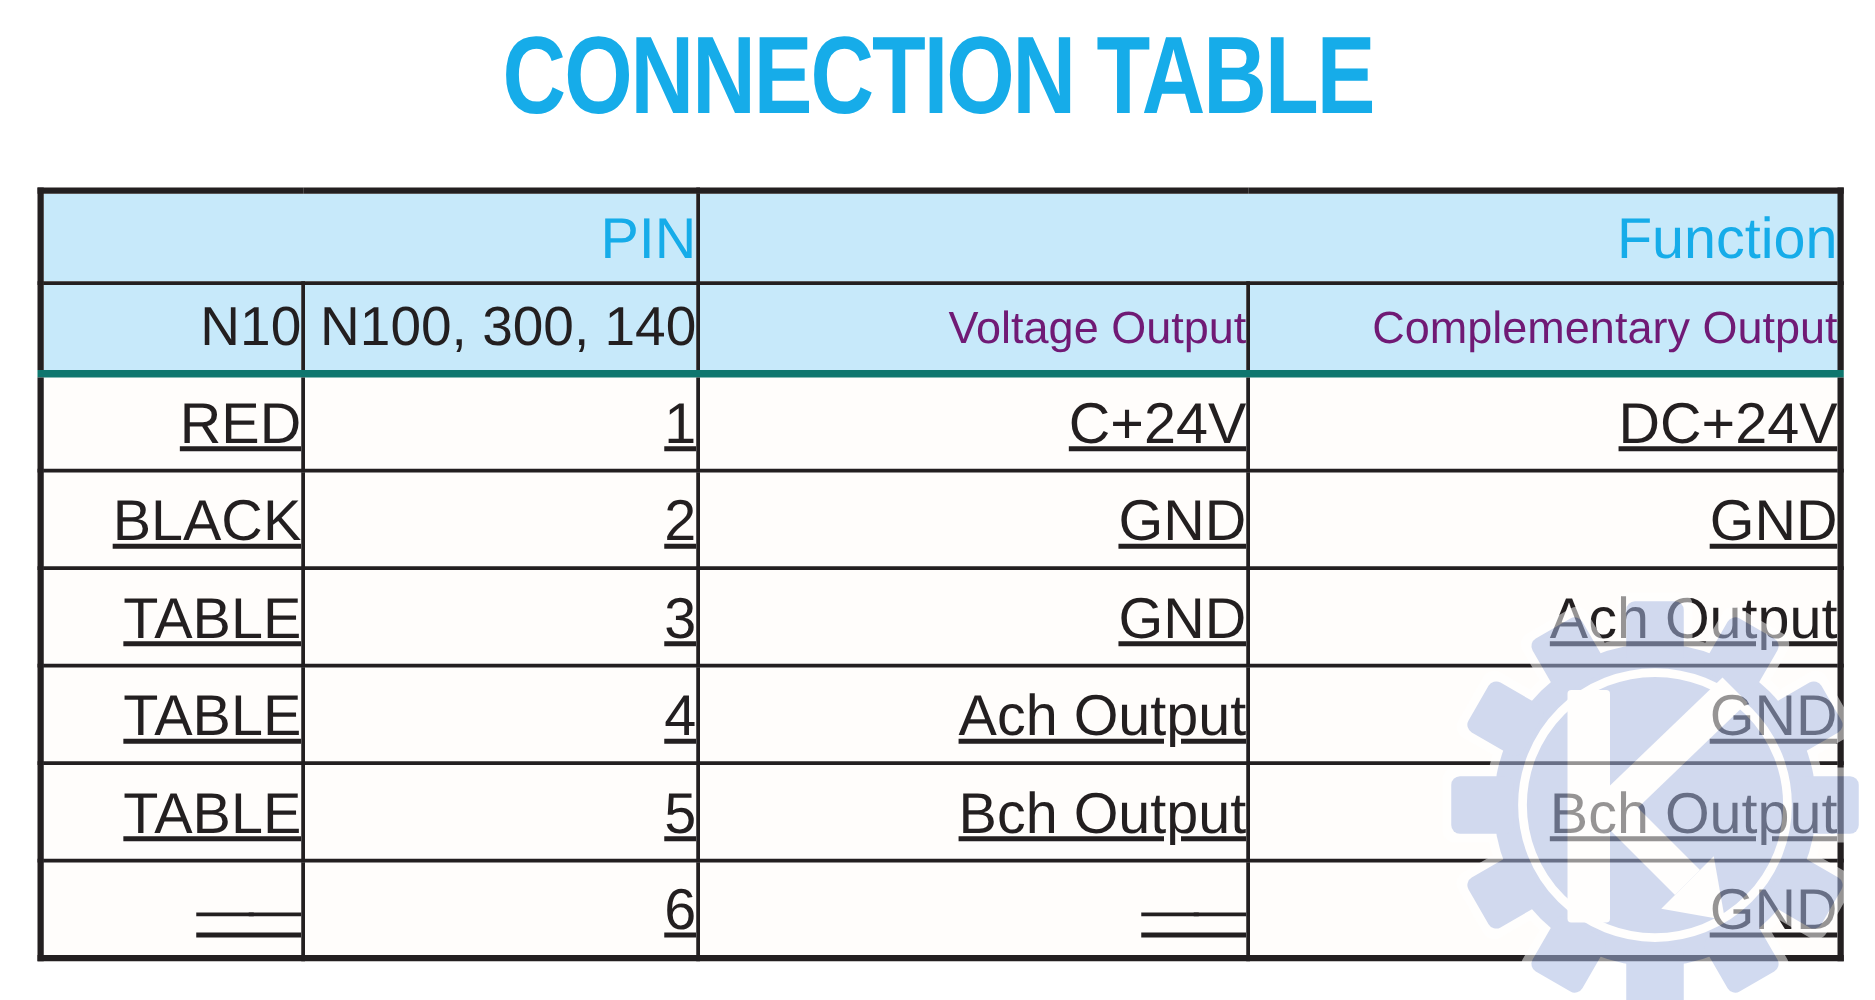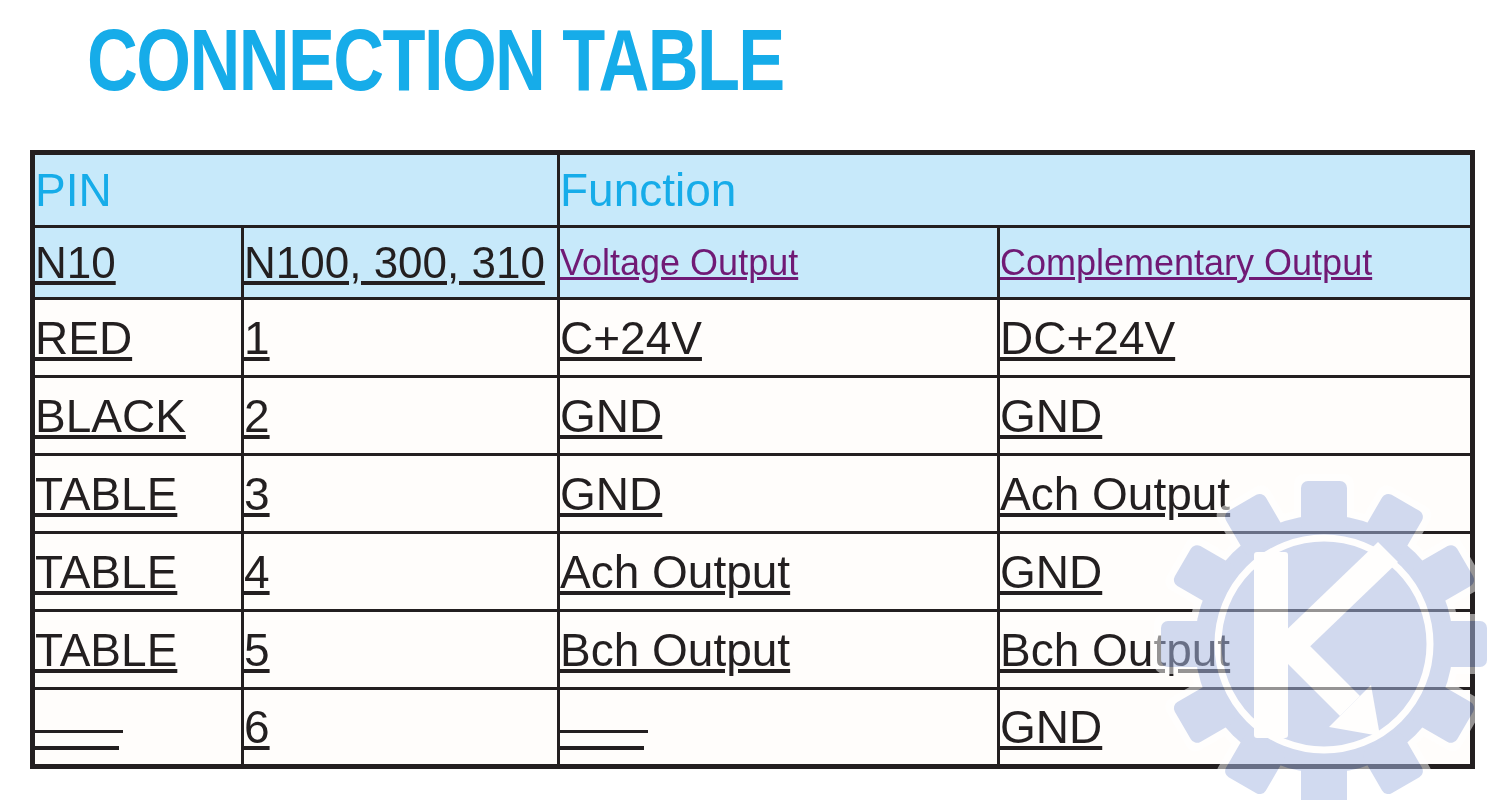"CONNECTION TABLE" .title-wrap { text-align: none -> center }
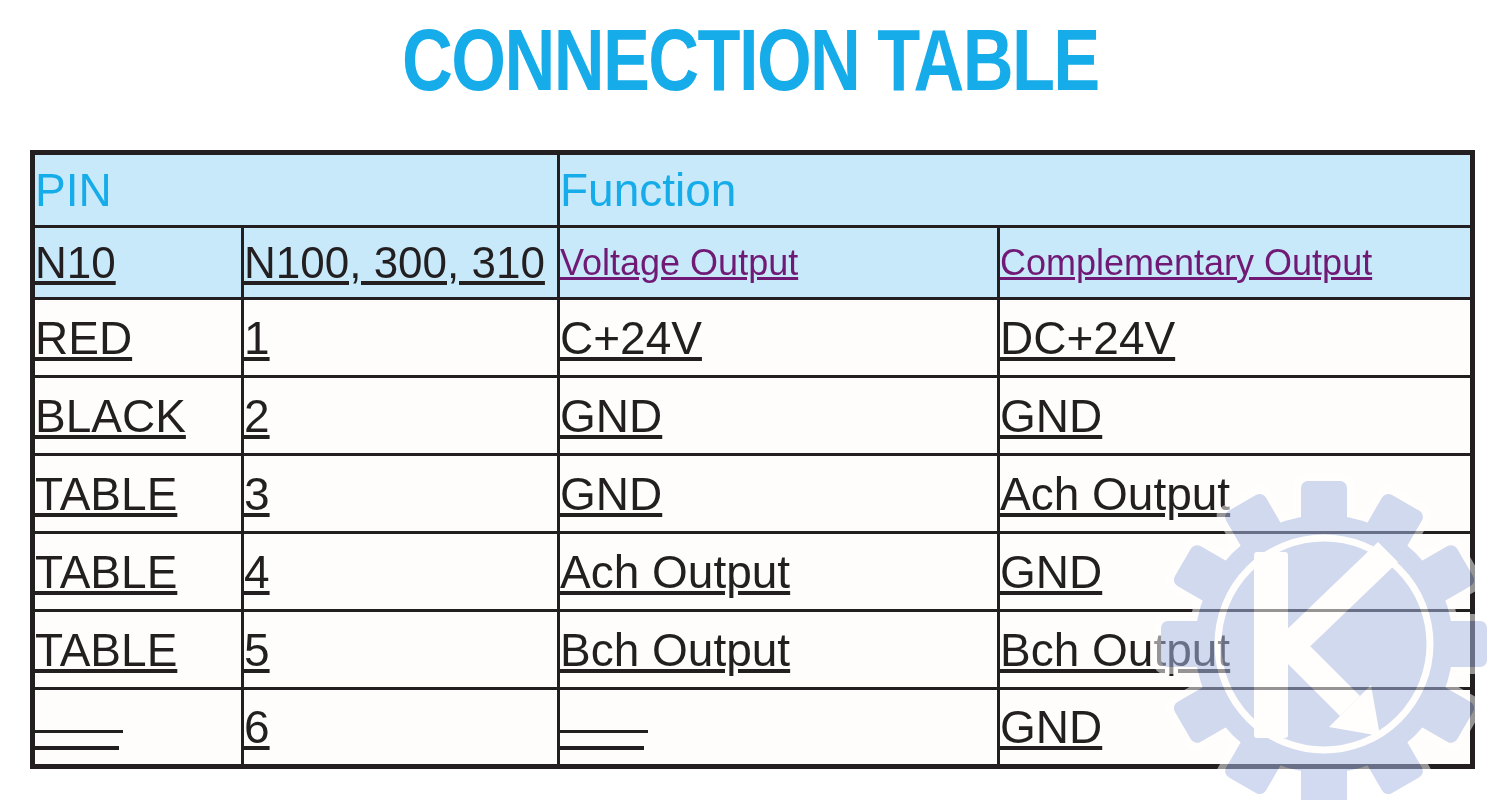"PIN" table.conn th, table.conn td { text-align: left -> right }
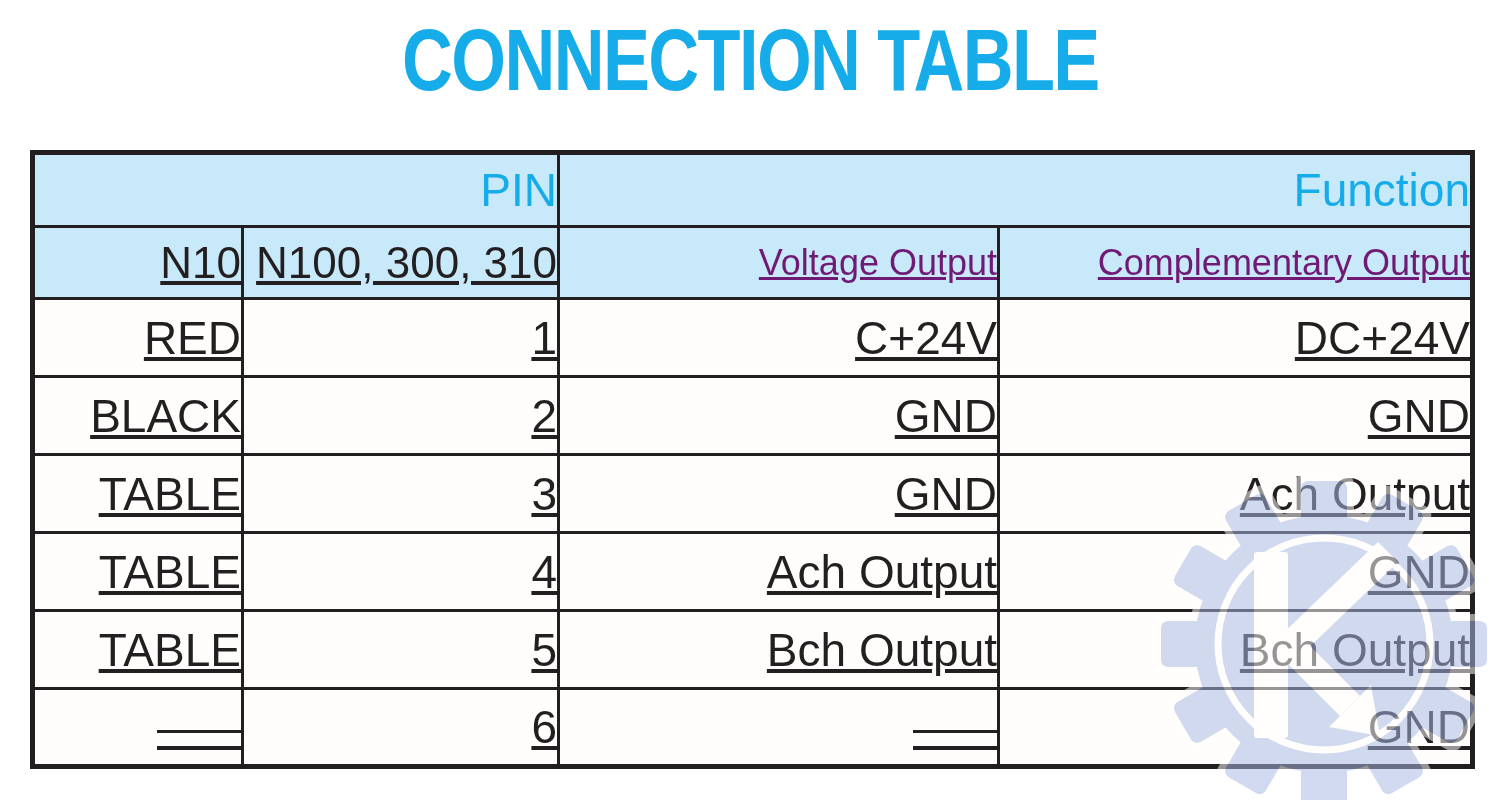"N10" tr.sub-row th { border-bottom: 1px solid #0f766e -> 6px solid #0f766e; text-decoration: underline -> none }
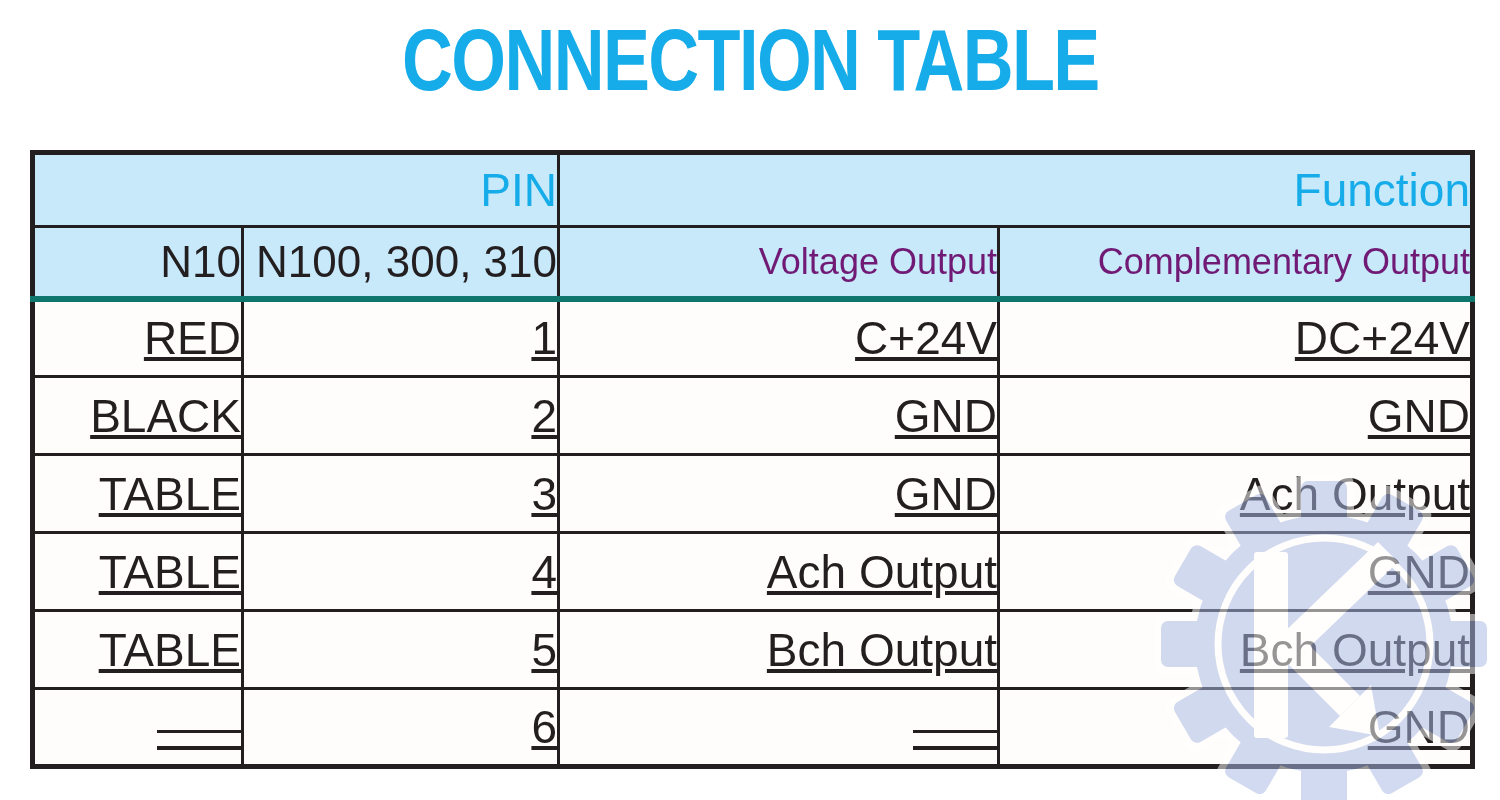"N100, 300, 310" th.sub-dark { text: 310 -> 140 }
